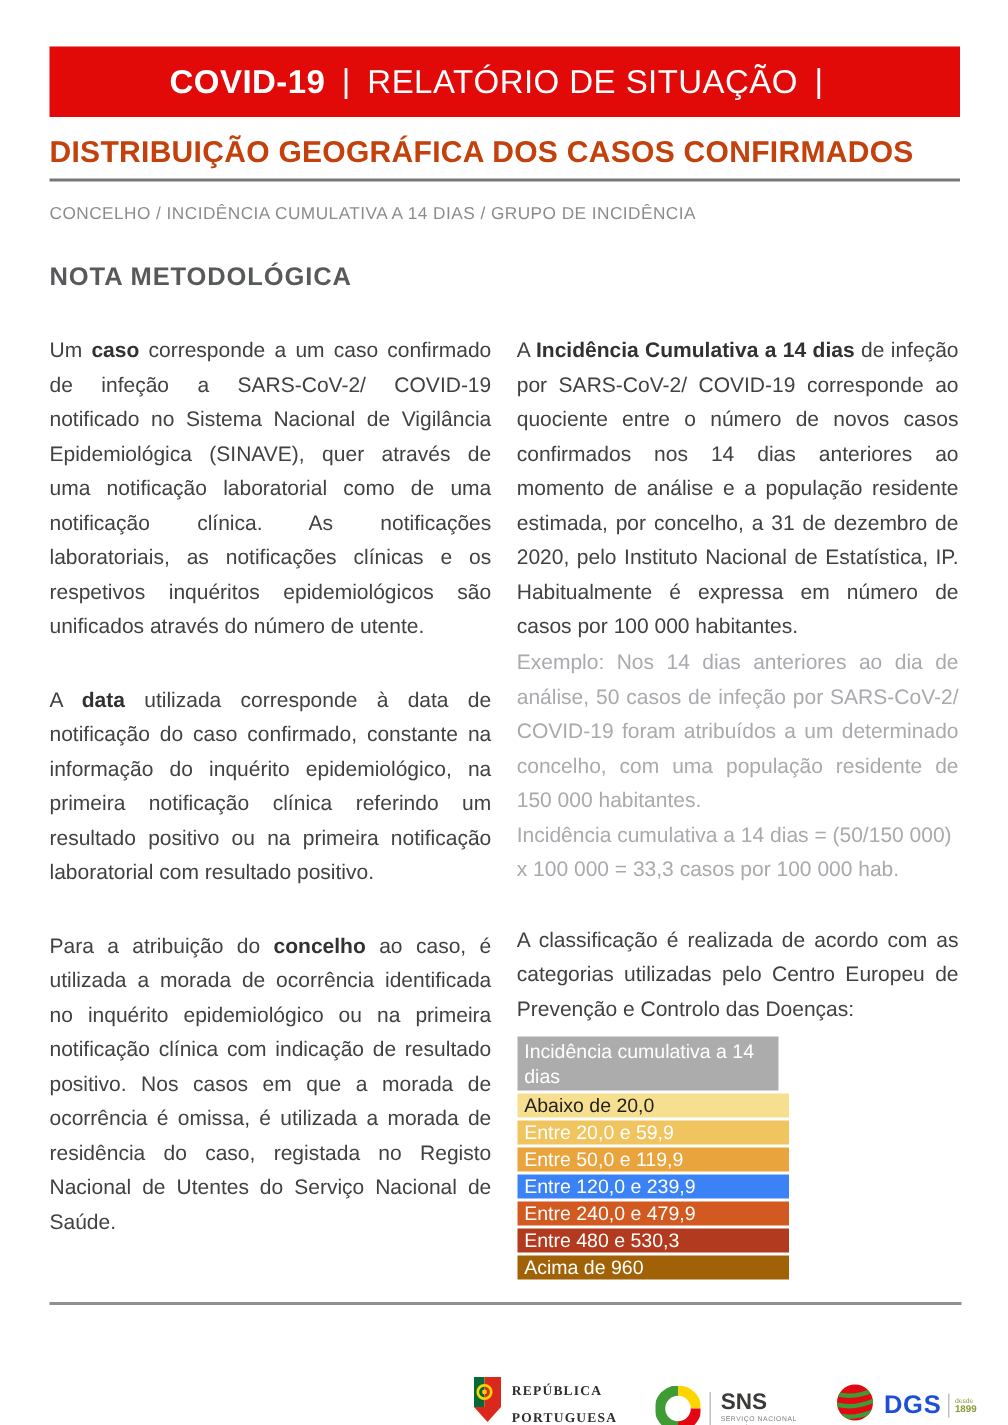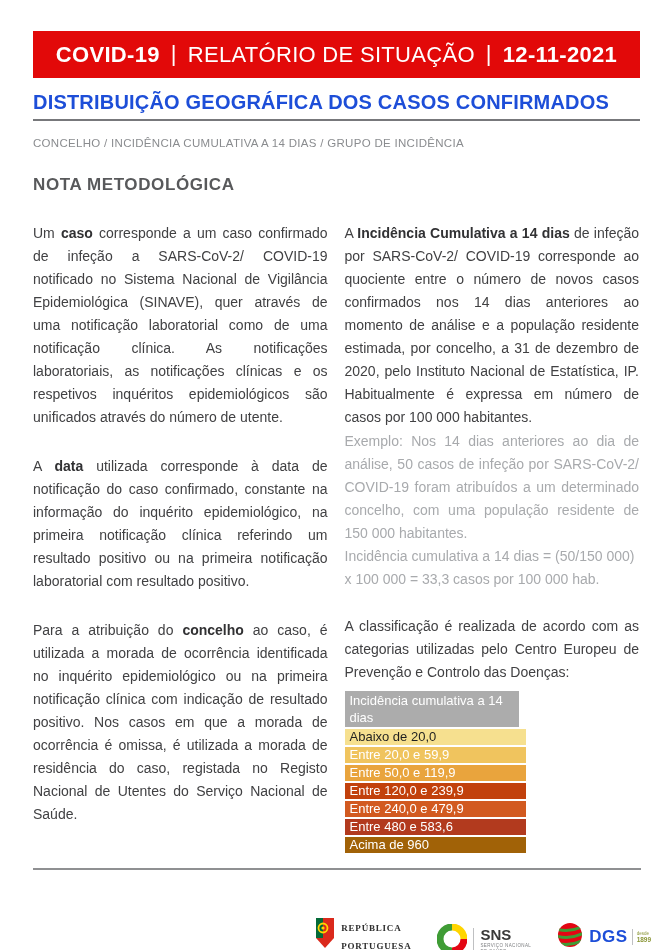"12-11-2021" span.b-bold { html: <span>12-11-2021</span> -> none }
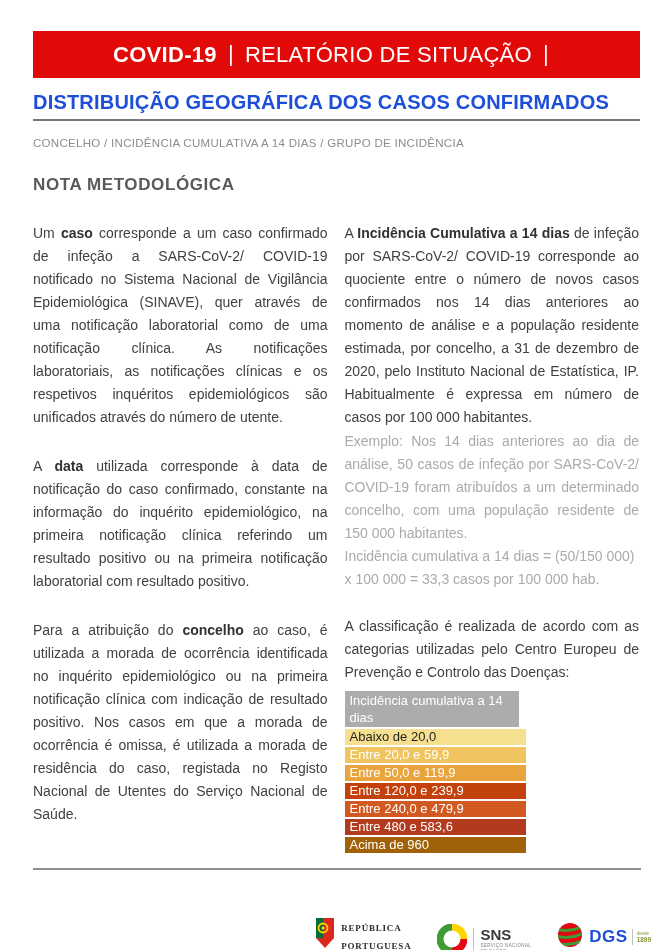"DISTRIBUIÇÃO GEOGRÁFICA DOS CASOS" .page-title { color: #1d4ed8 -> #c2410c }
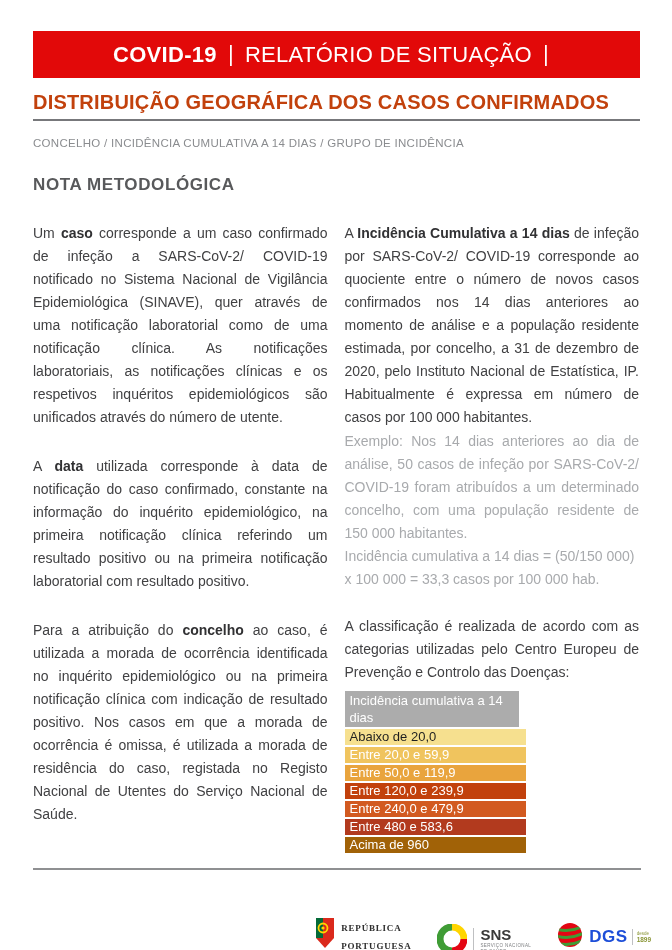"Entre 120,0 e 239,9" div.legend-row { background: #c2410c -> #3b82f6 }
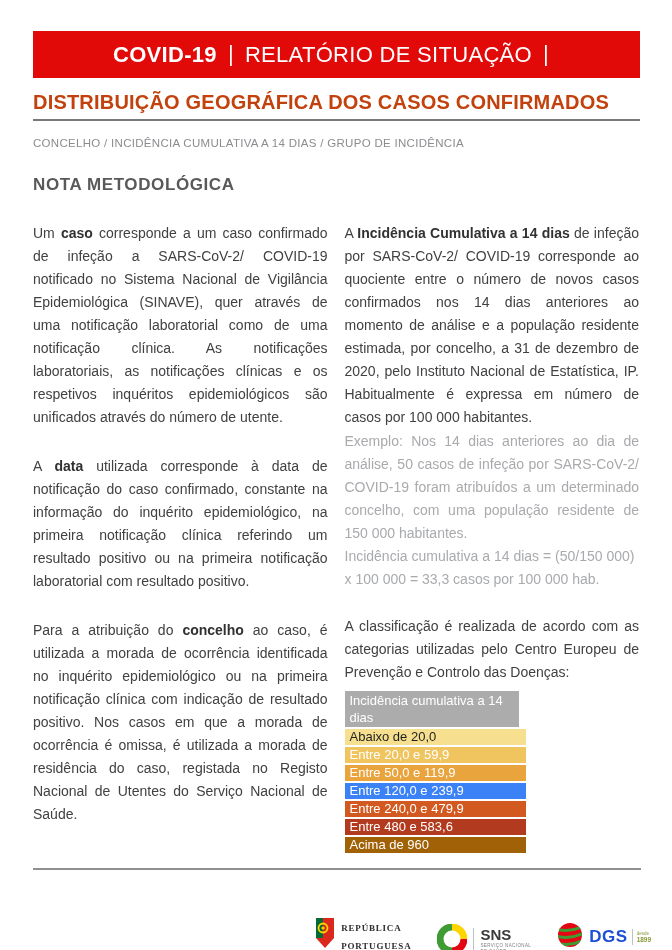"Entre 480 e 583,6" div.legend-row { text: 583,6 -> 530,3 }
